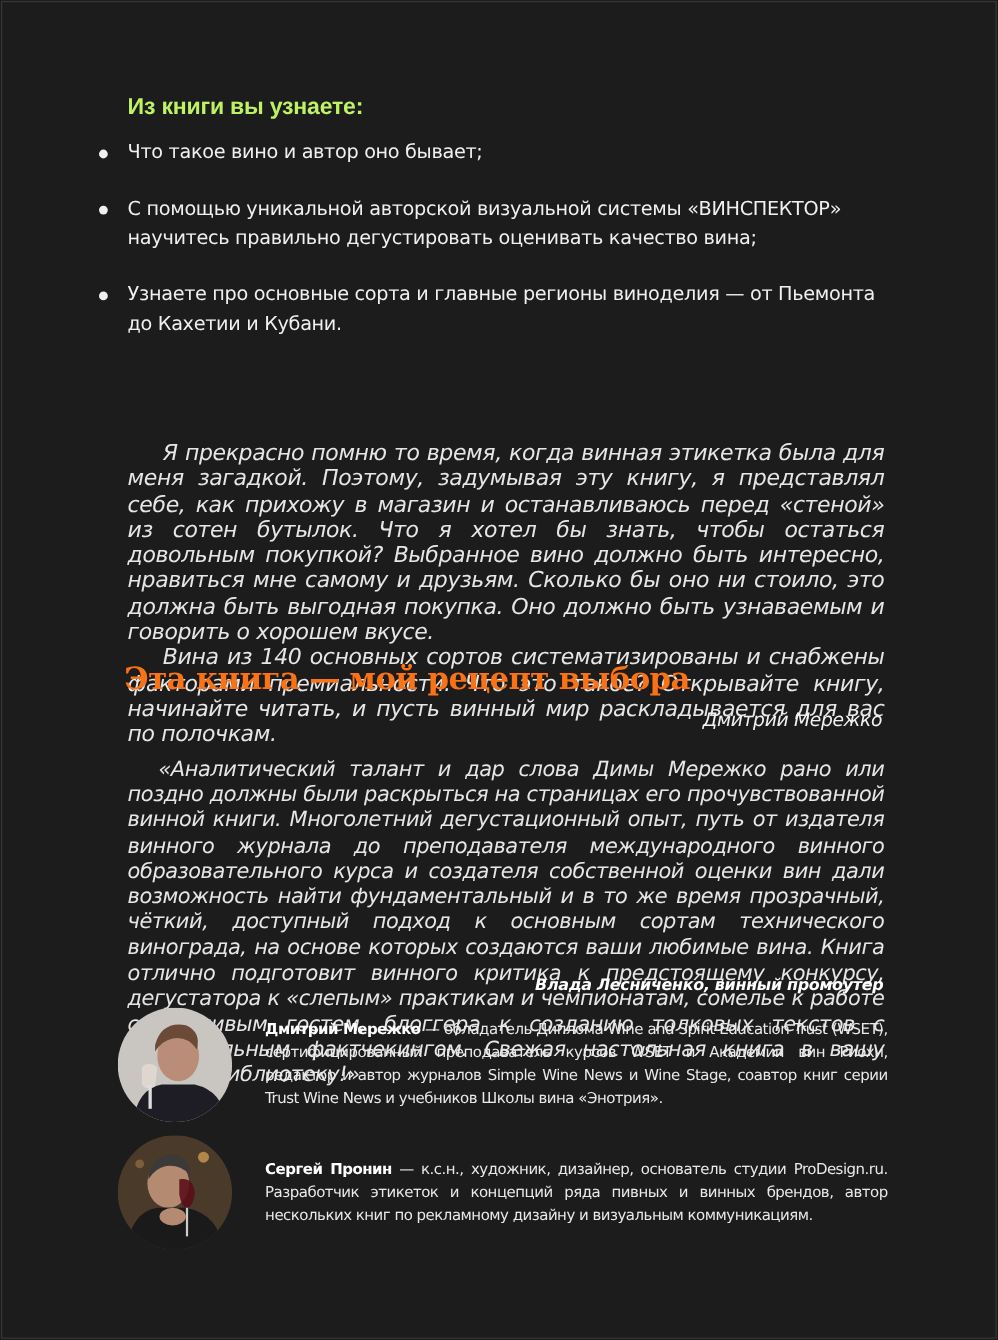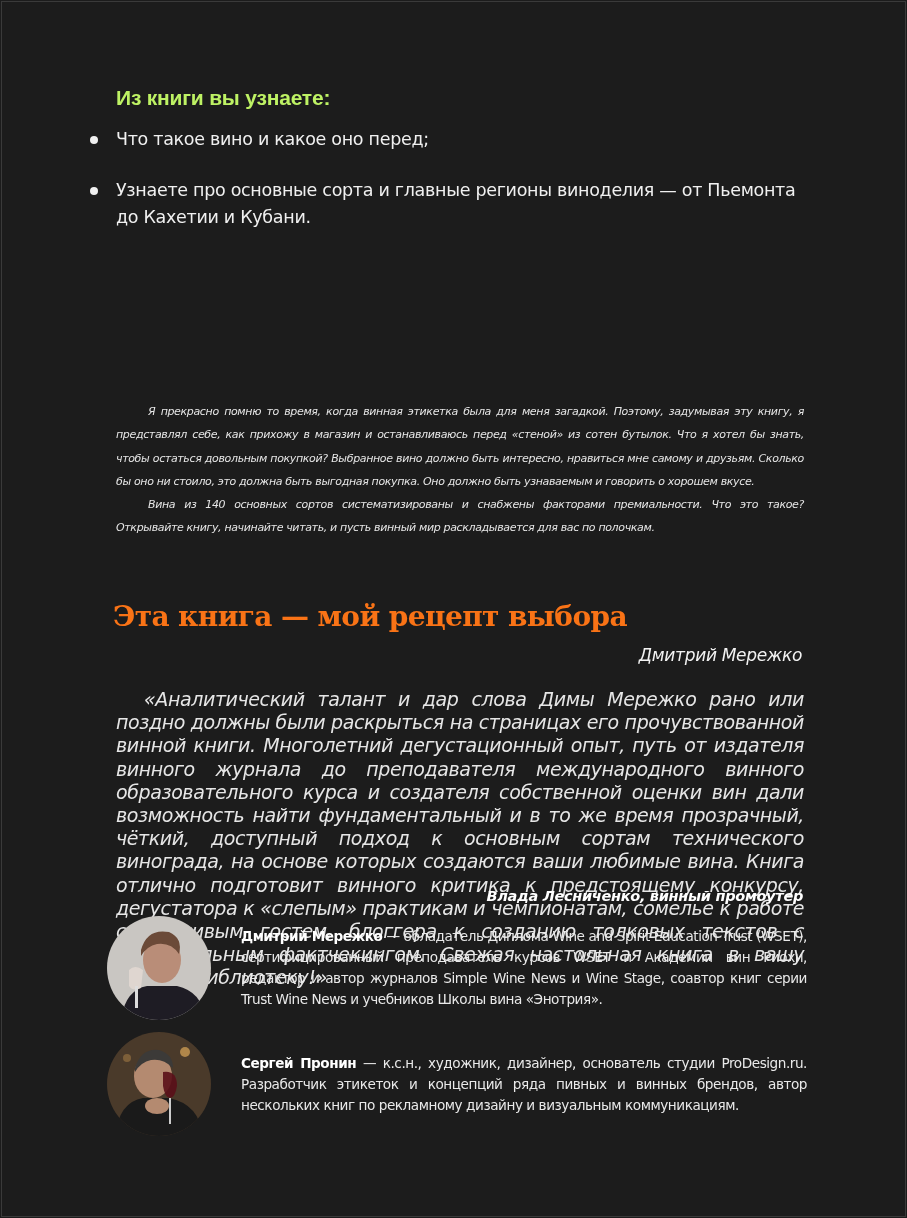"Что такое вино и какое" span { text: какое оно перед -> автор оно бывает }
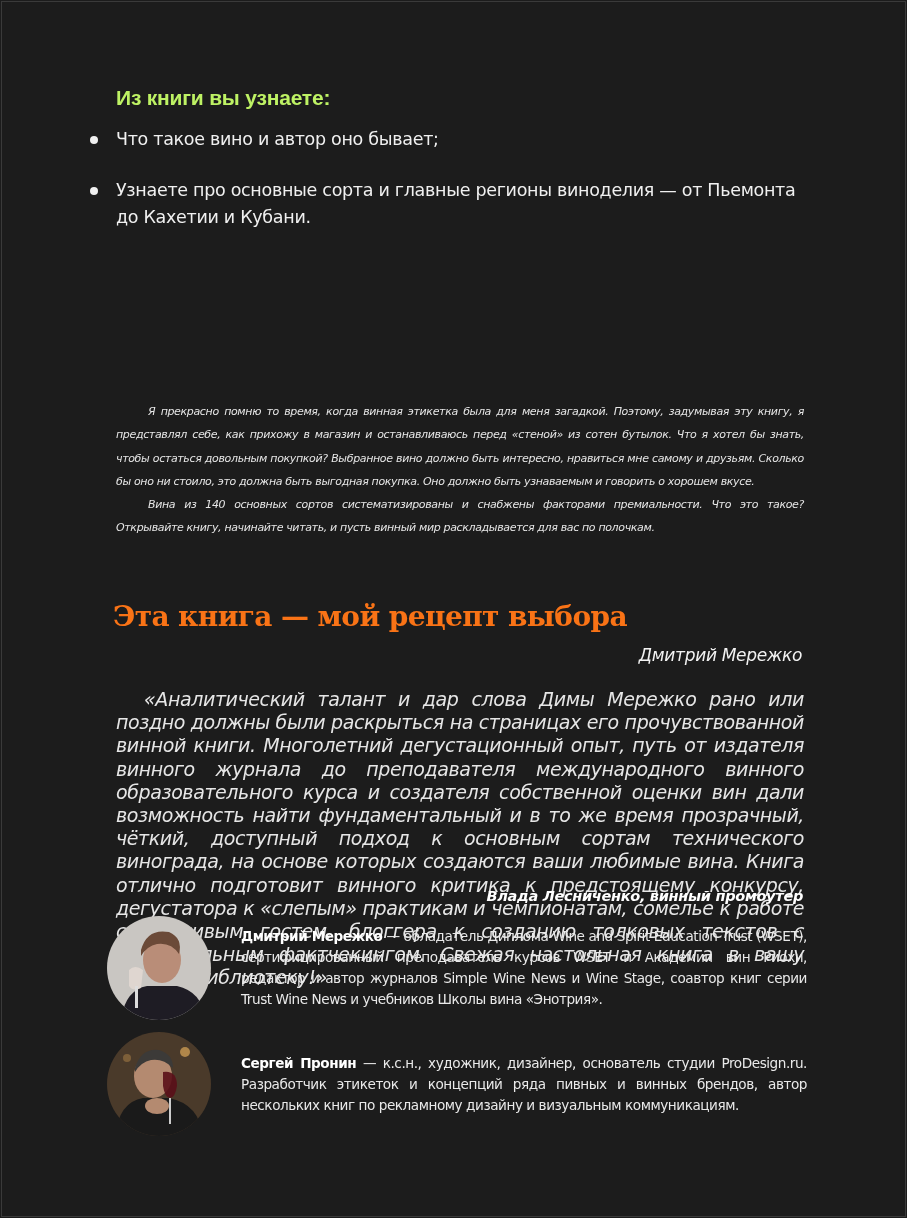"С помощью уникальной авторской" li { html: none -> <li><span></span><span>С помощью уникальной авторской визуальной системы «ВИНСПЕКТОР» научитесь правильно дегустировать оценивать качество вина;</span></li> }
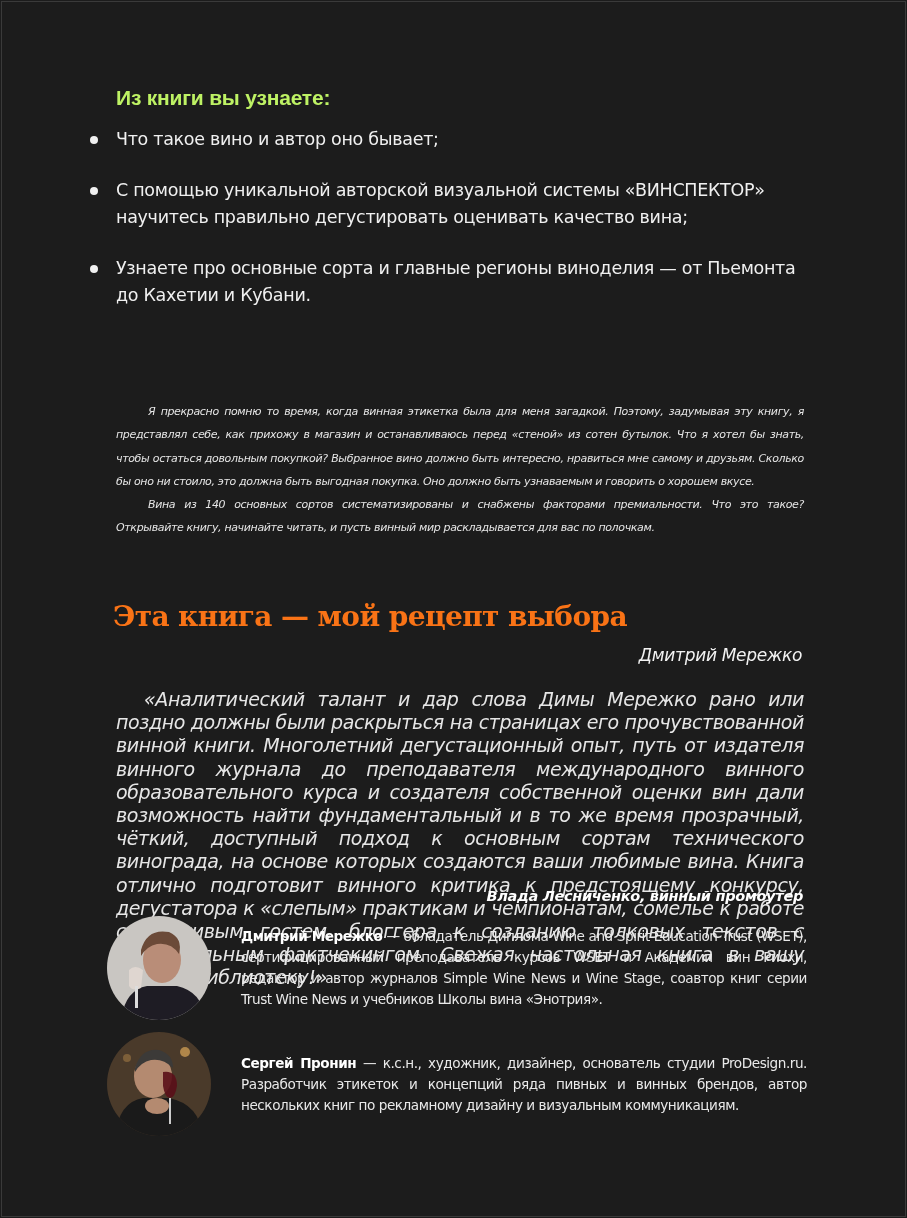"Я прекрасно помню то время," .intro { font-size: 11px -> 20px }
